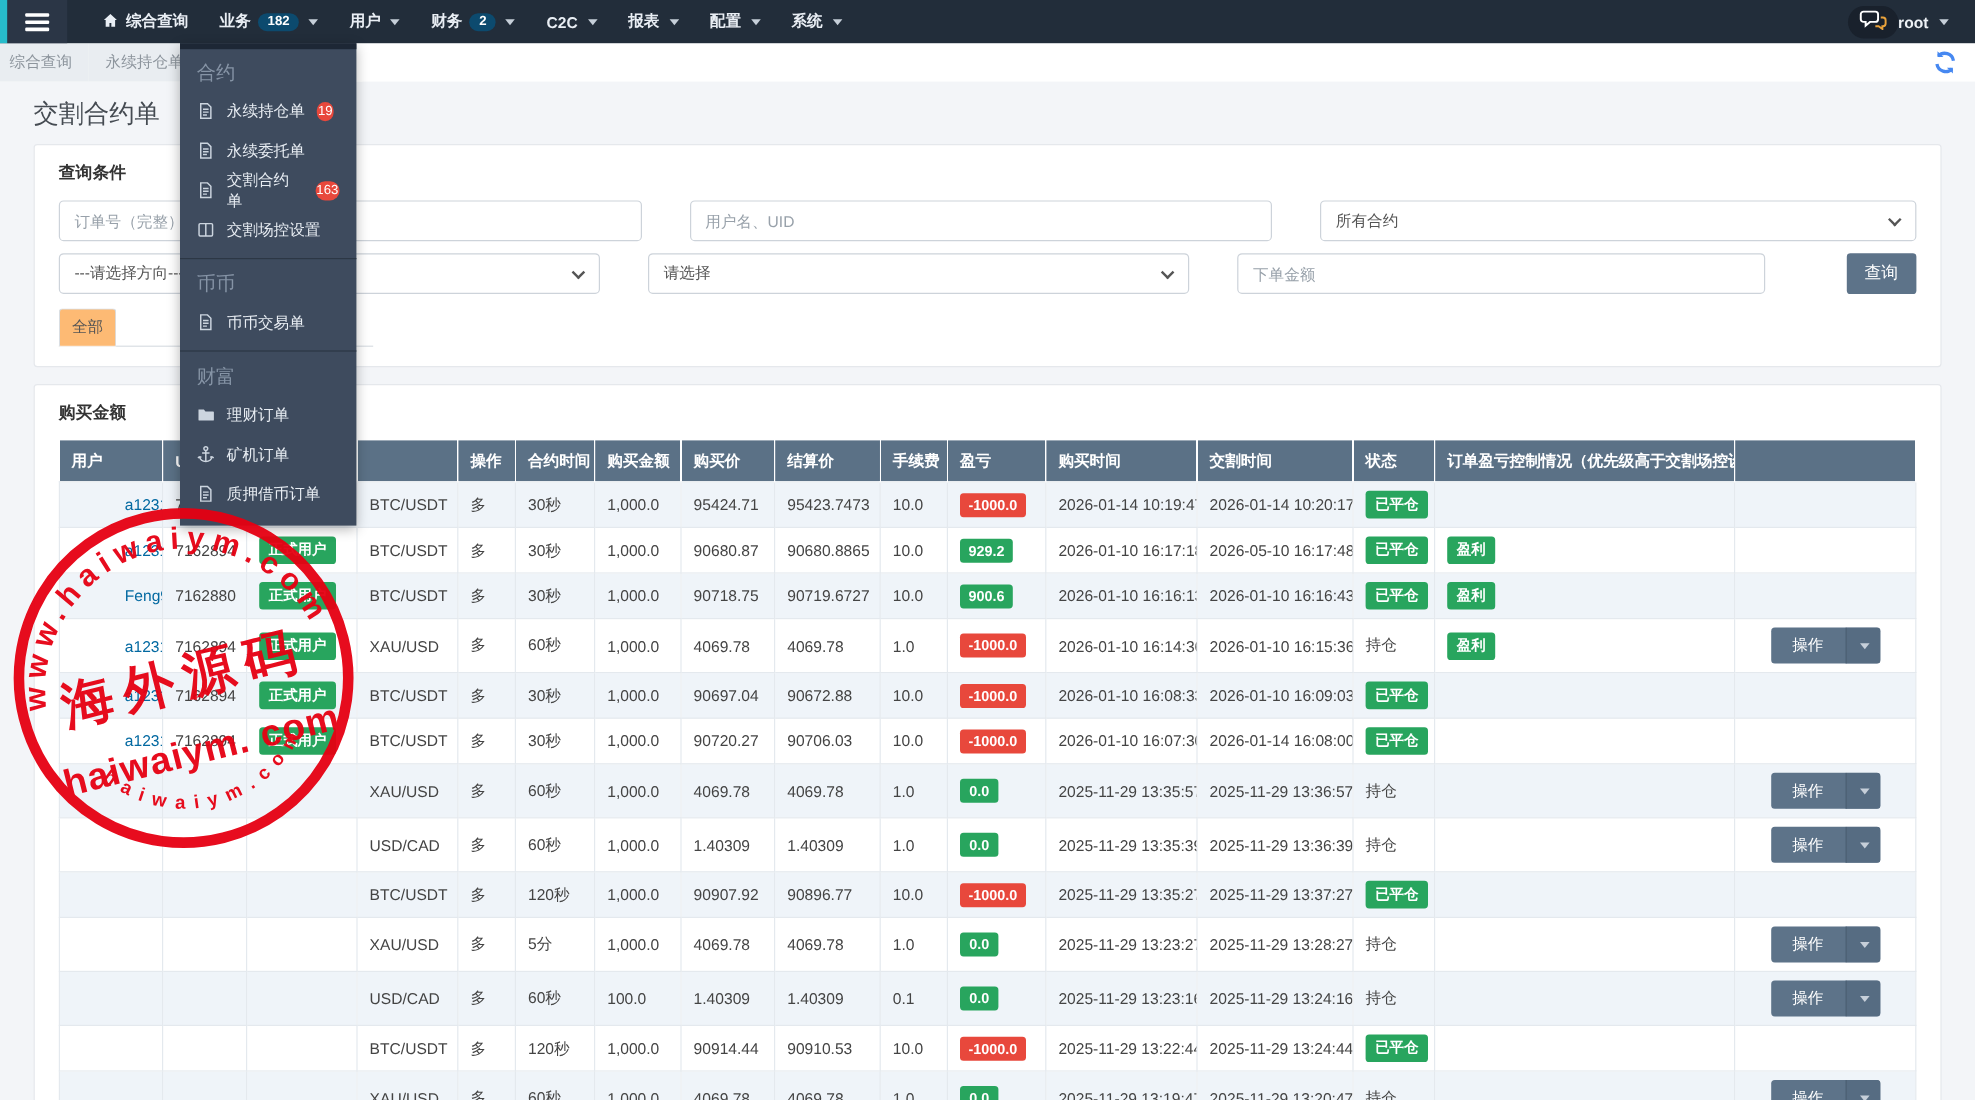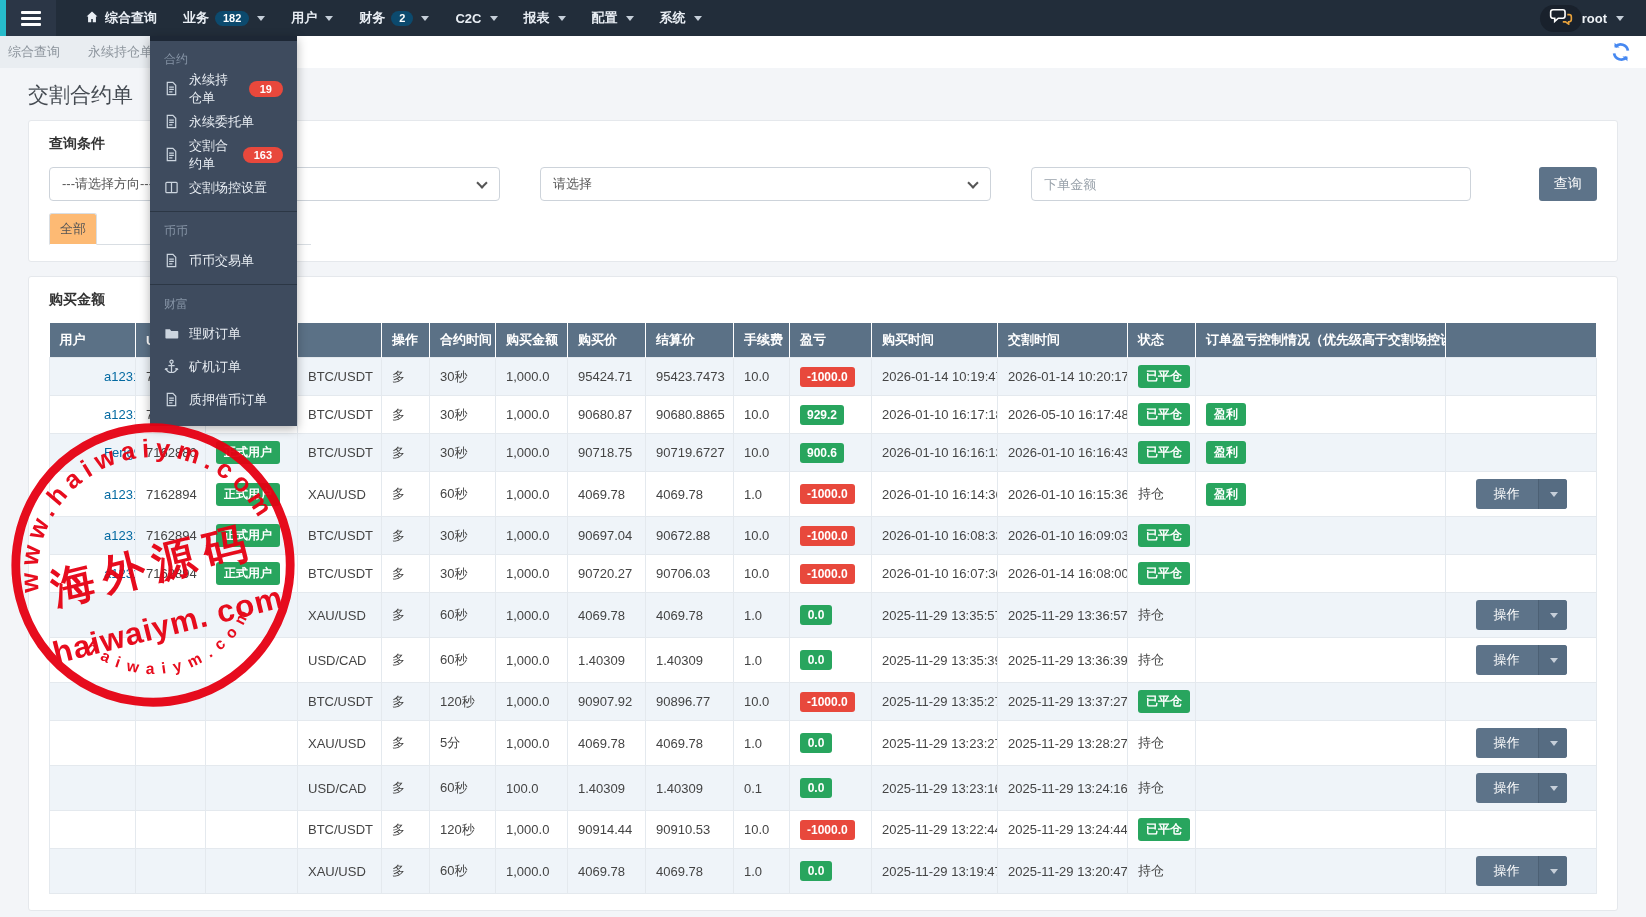"合约" .dd-section { font-size: 12px -> 16px }
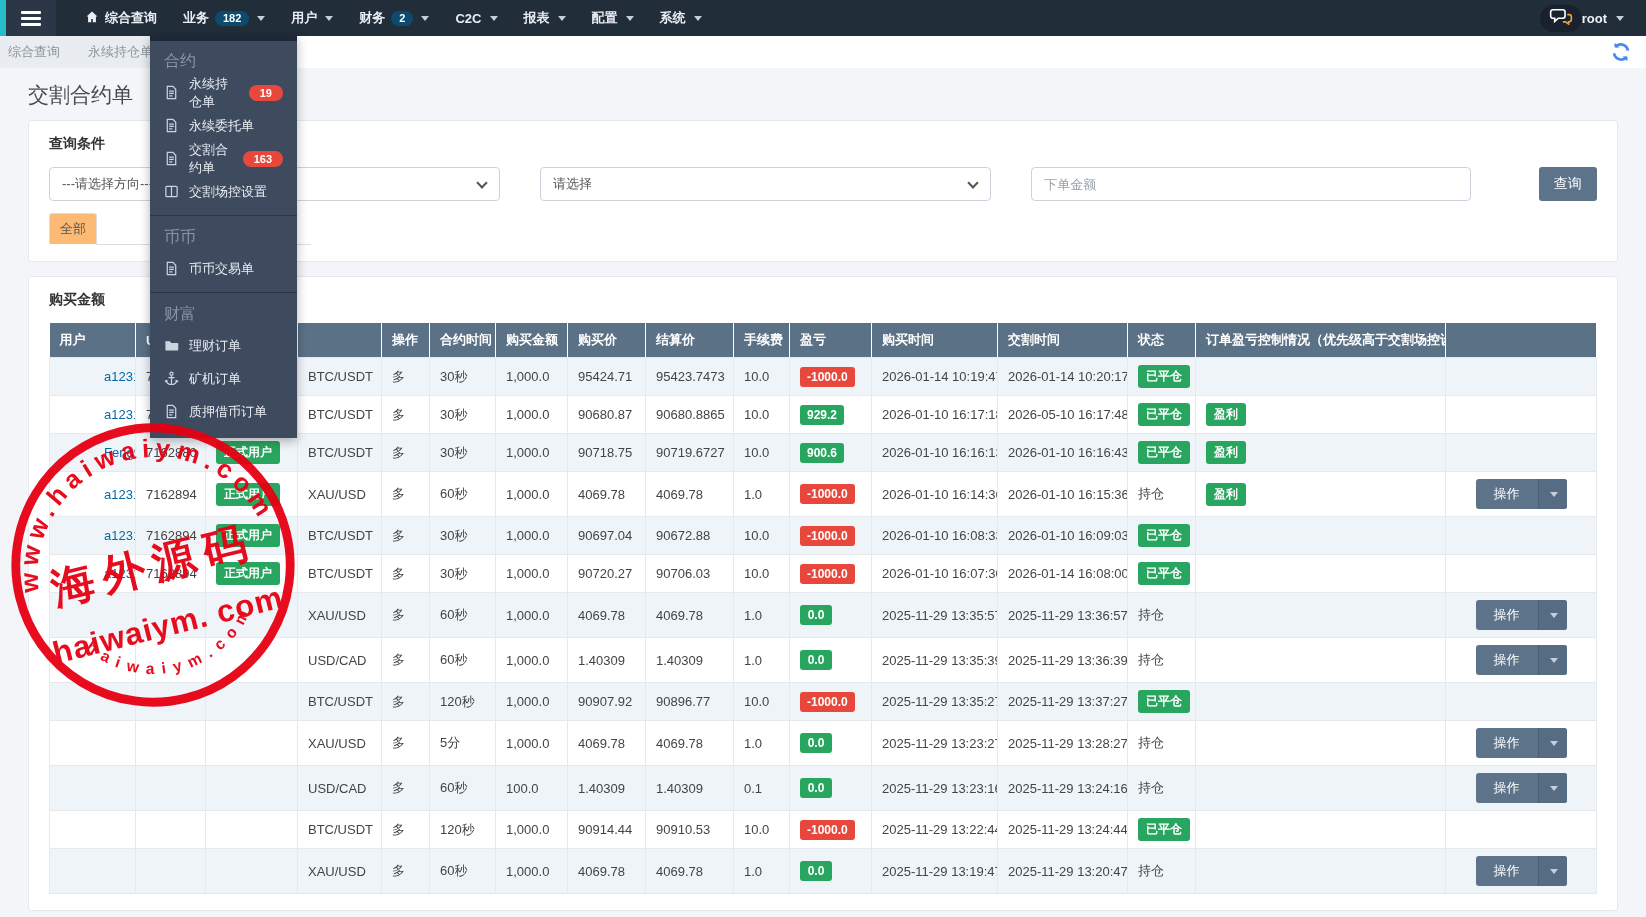"19" .dd-badge { font-weight: 700 -> 400; padding: 2px 11px -> 2px 1px }
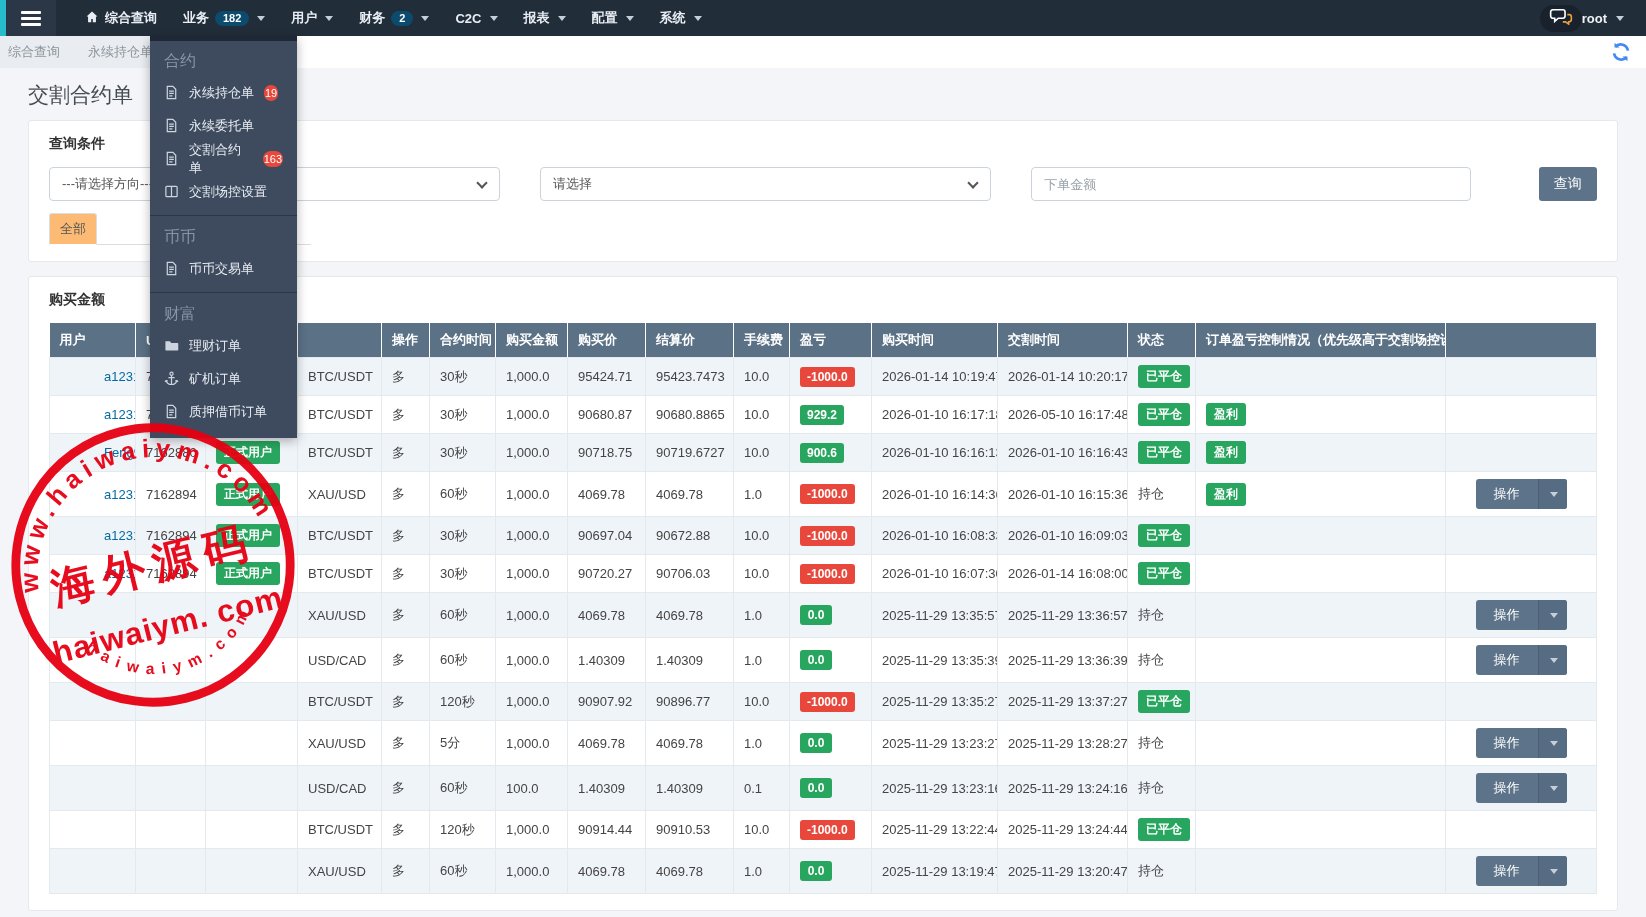"订单号（完整）" div.form-row { html: none -> <div> <input> <input> <div> <span>所有合约</span> <span></span> </div> </div> }
